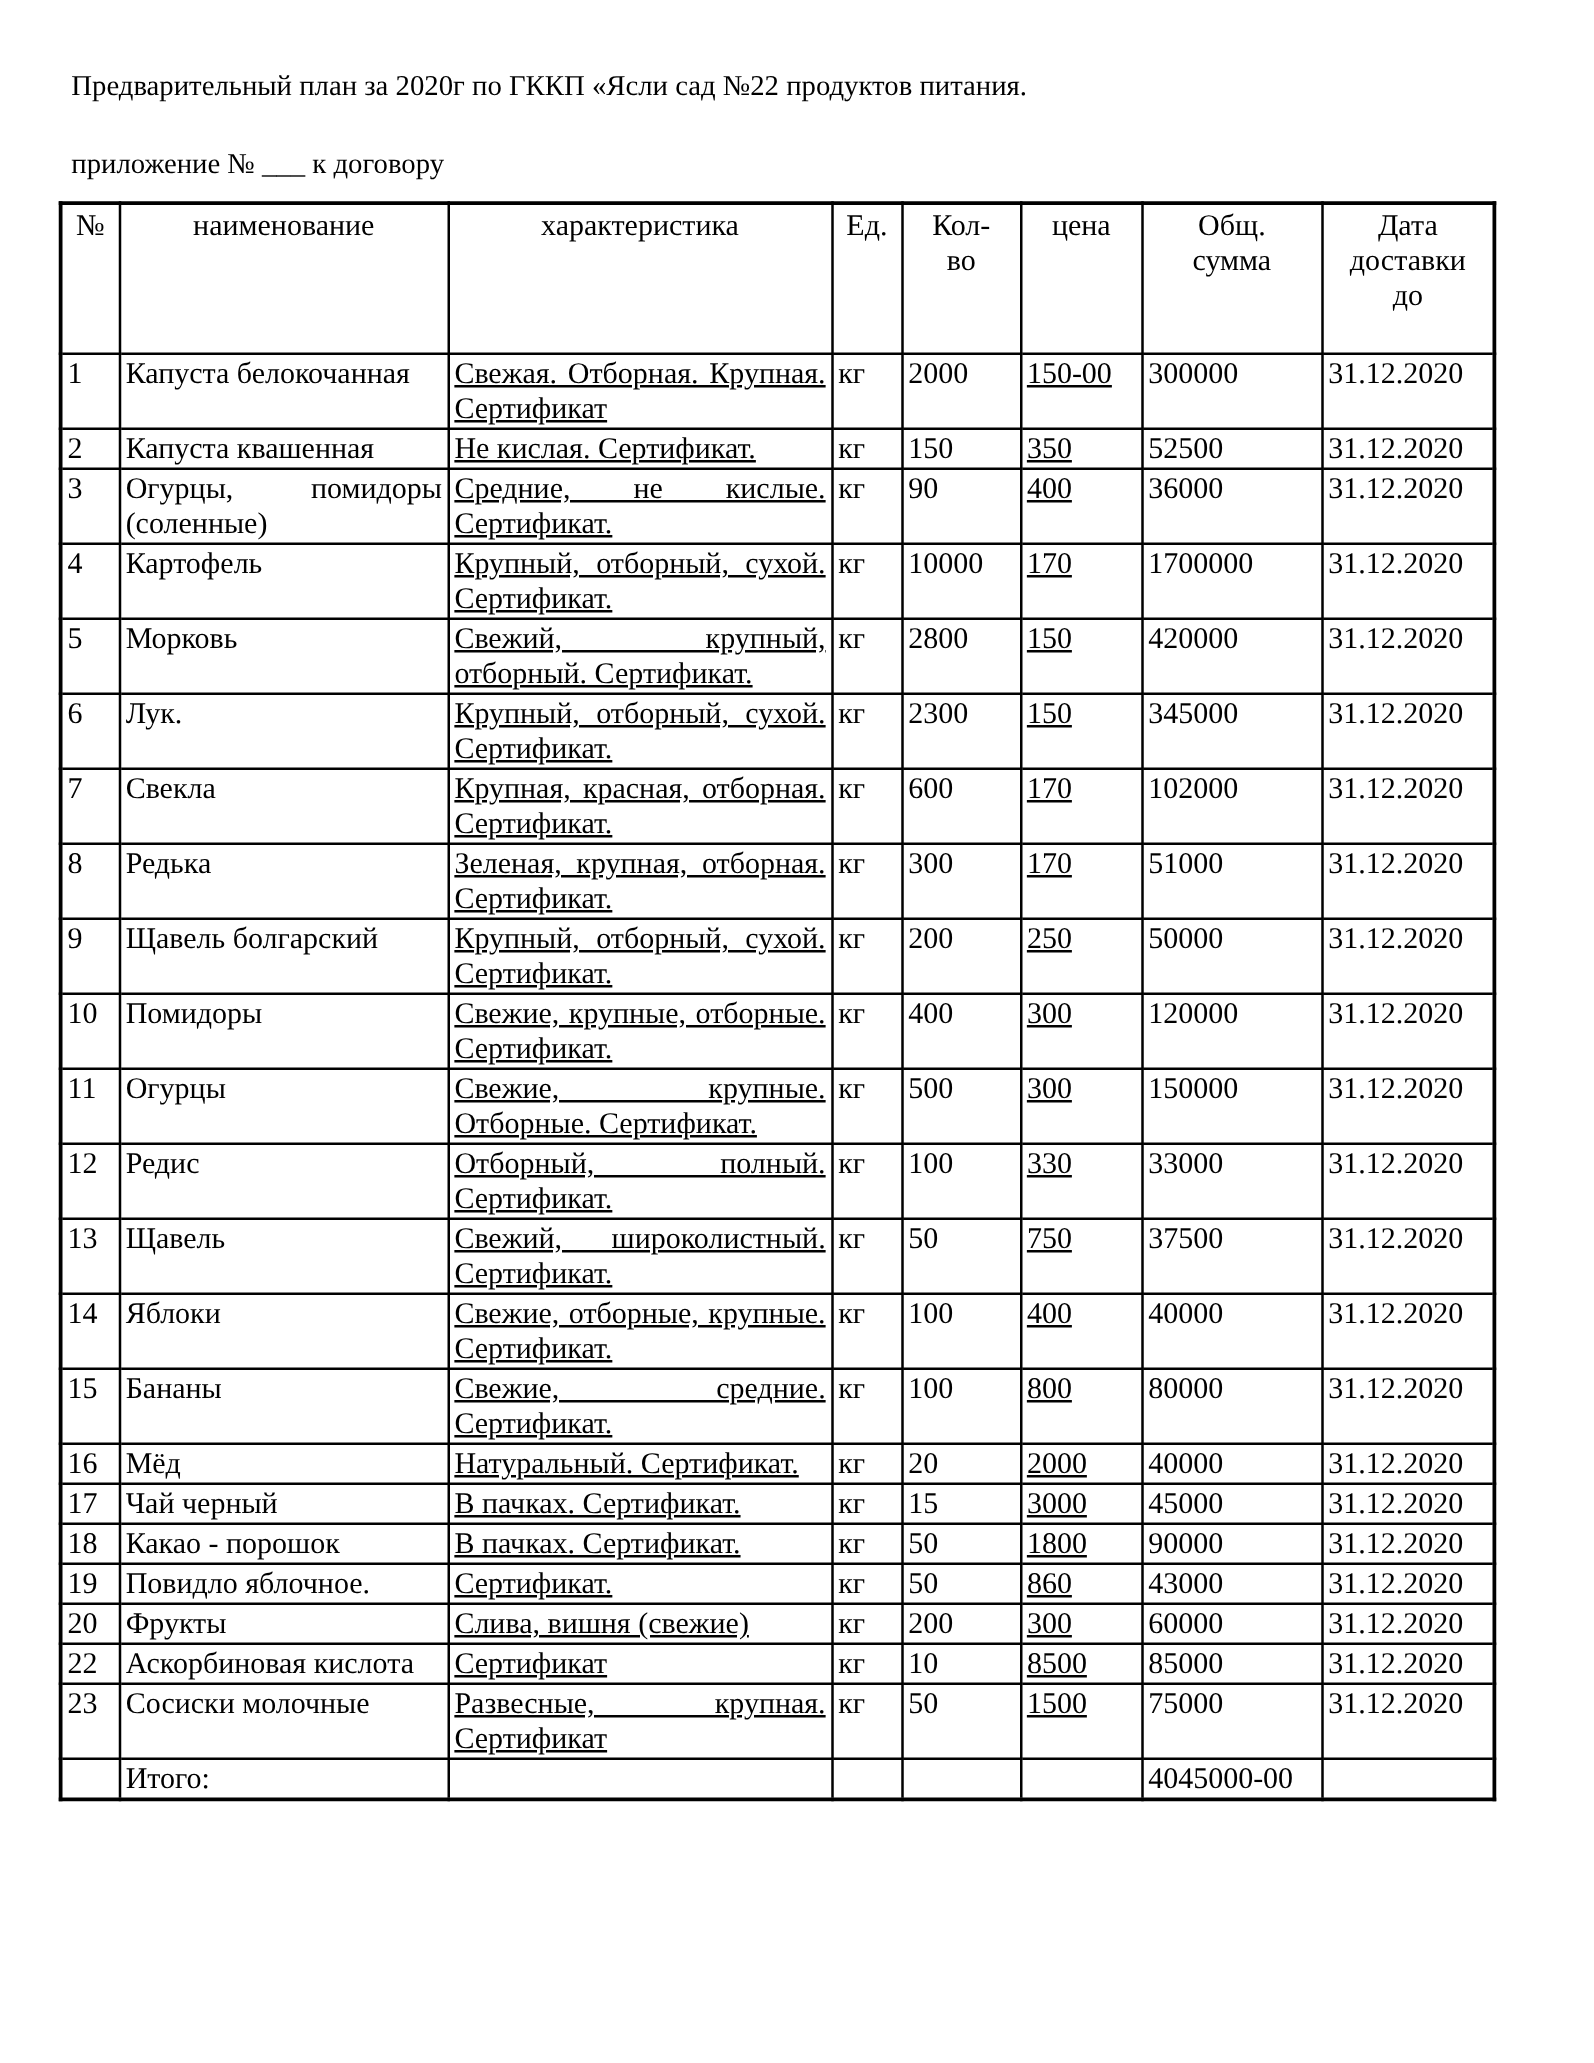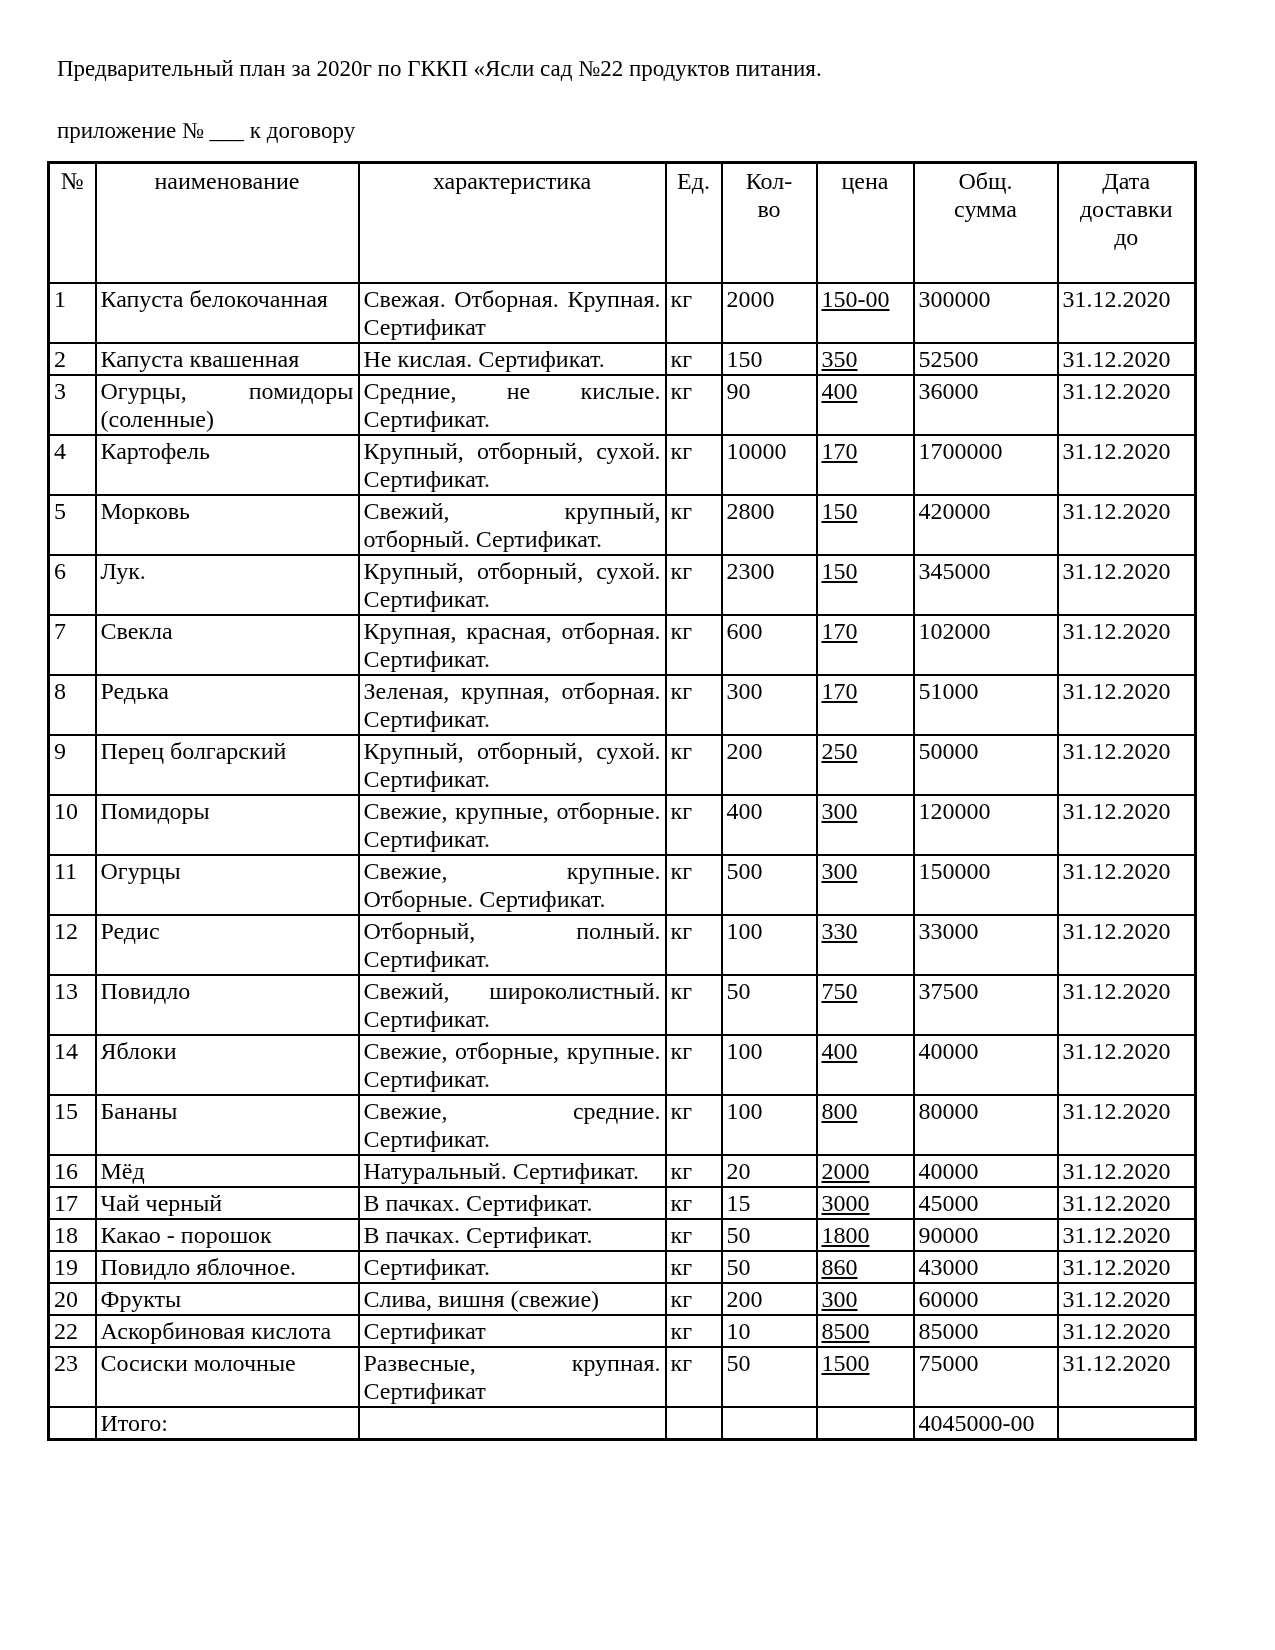"Свежая. Отборная. Крупная. Сертификат" td.cell-spec { text-decoration: none -> underline }
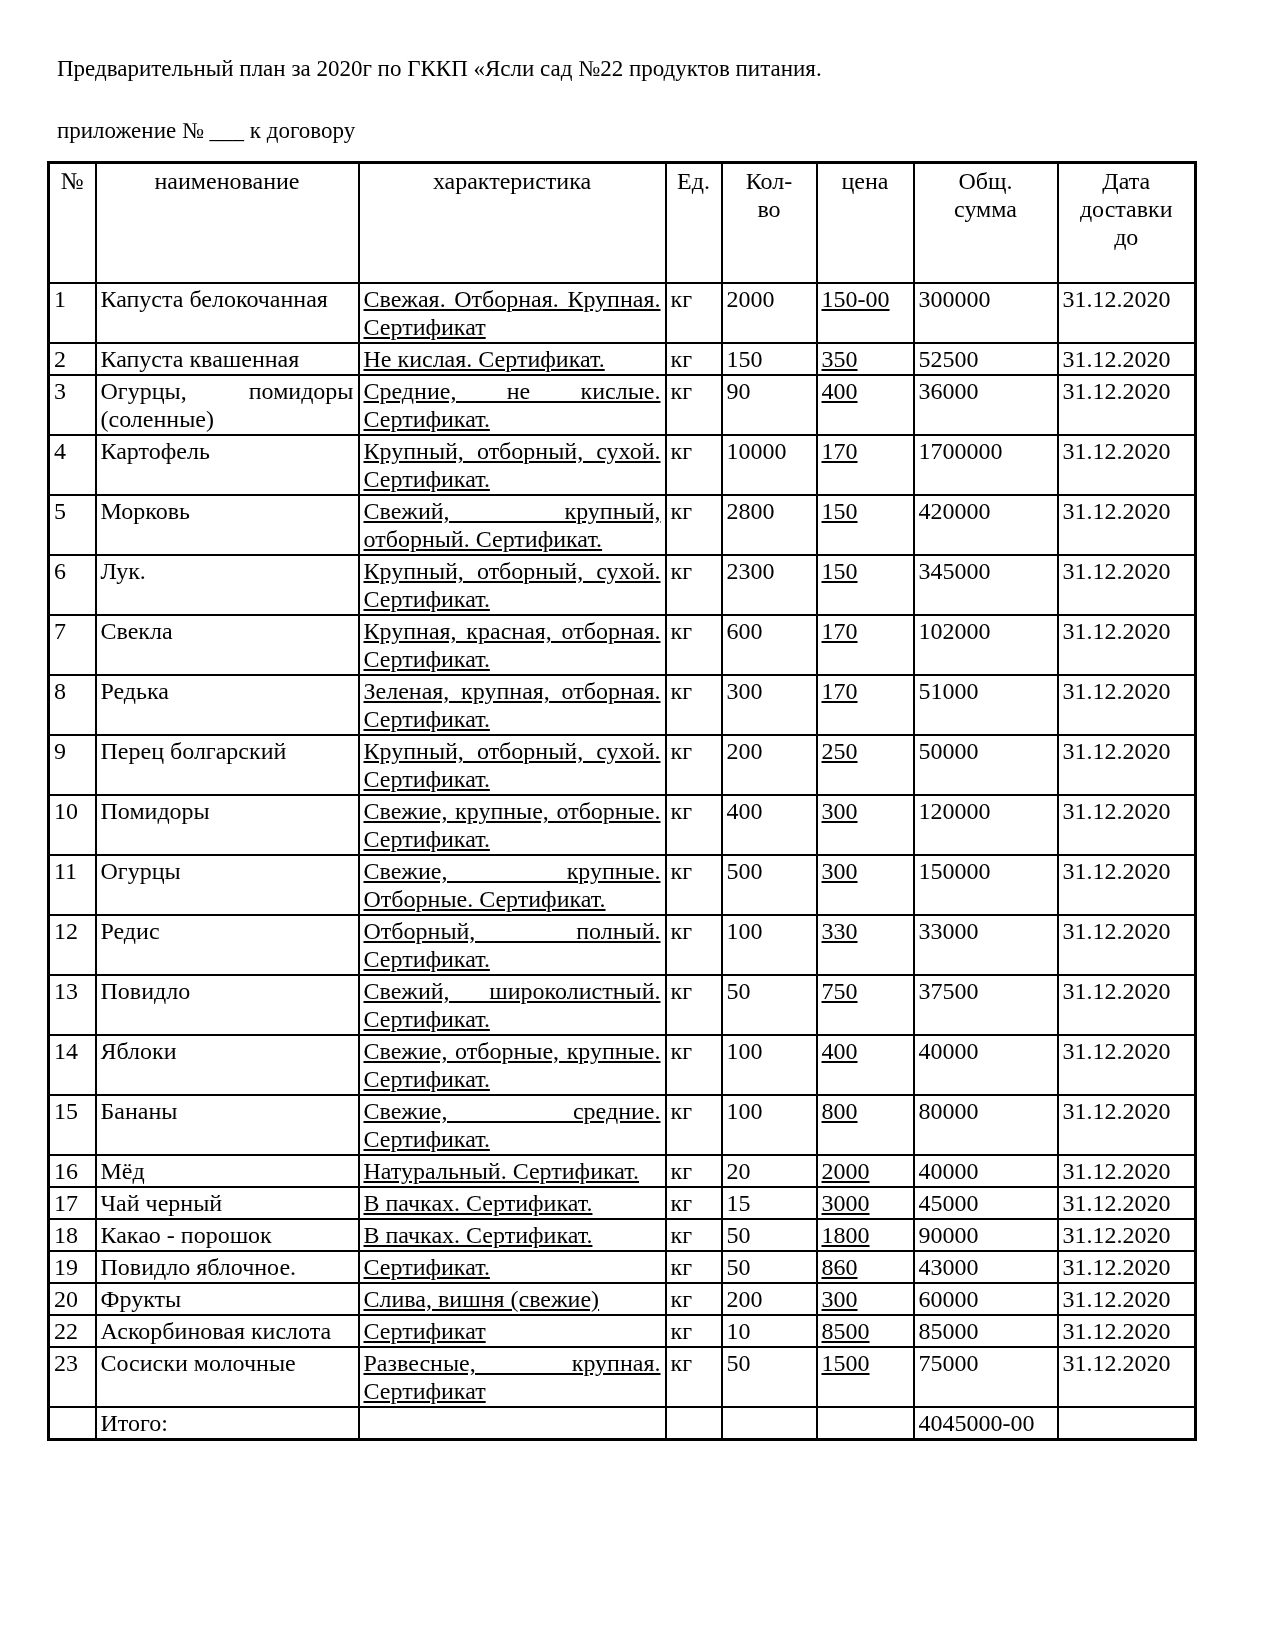"Перец болгарский" td.cell-name { text: Перец -> Щавель }
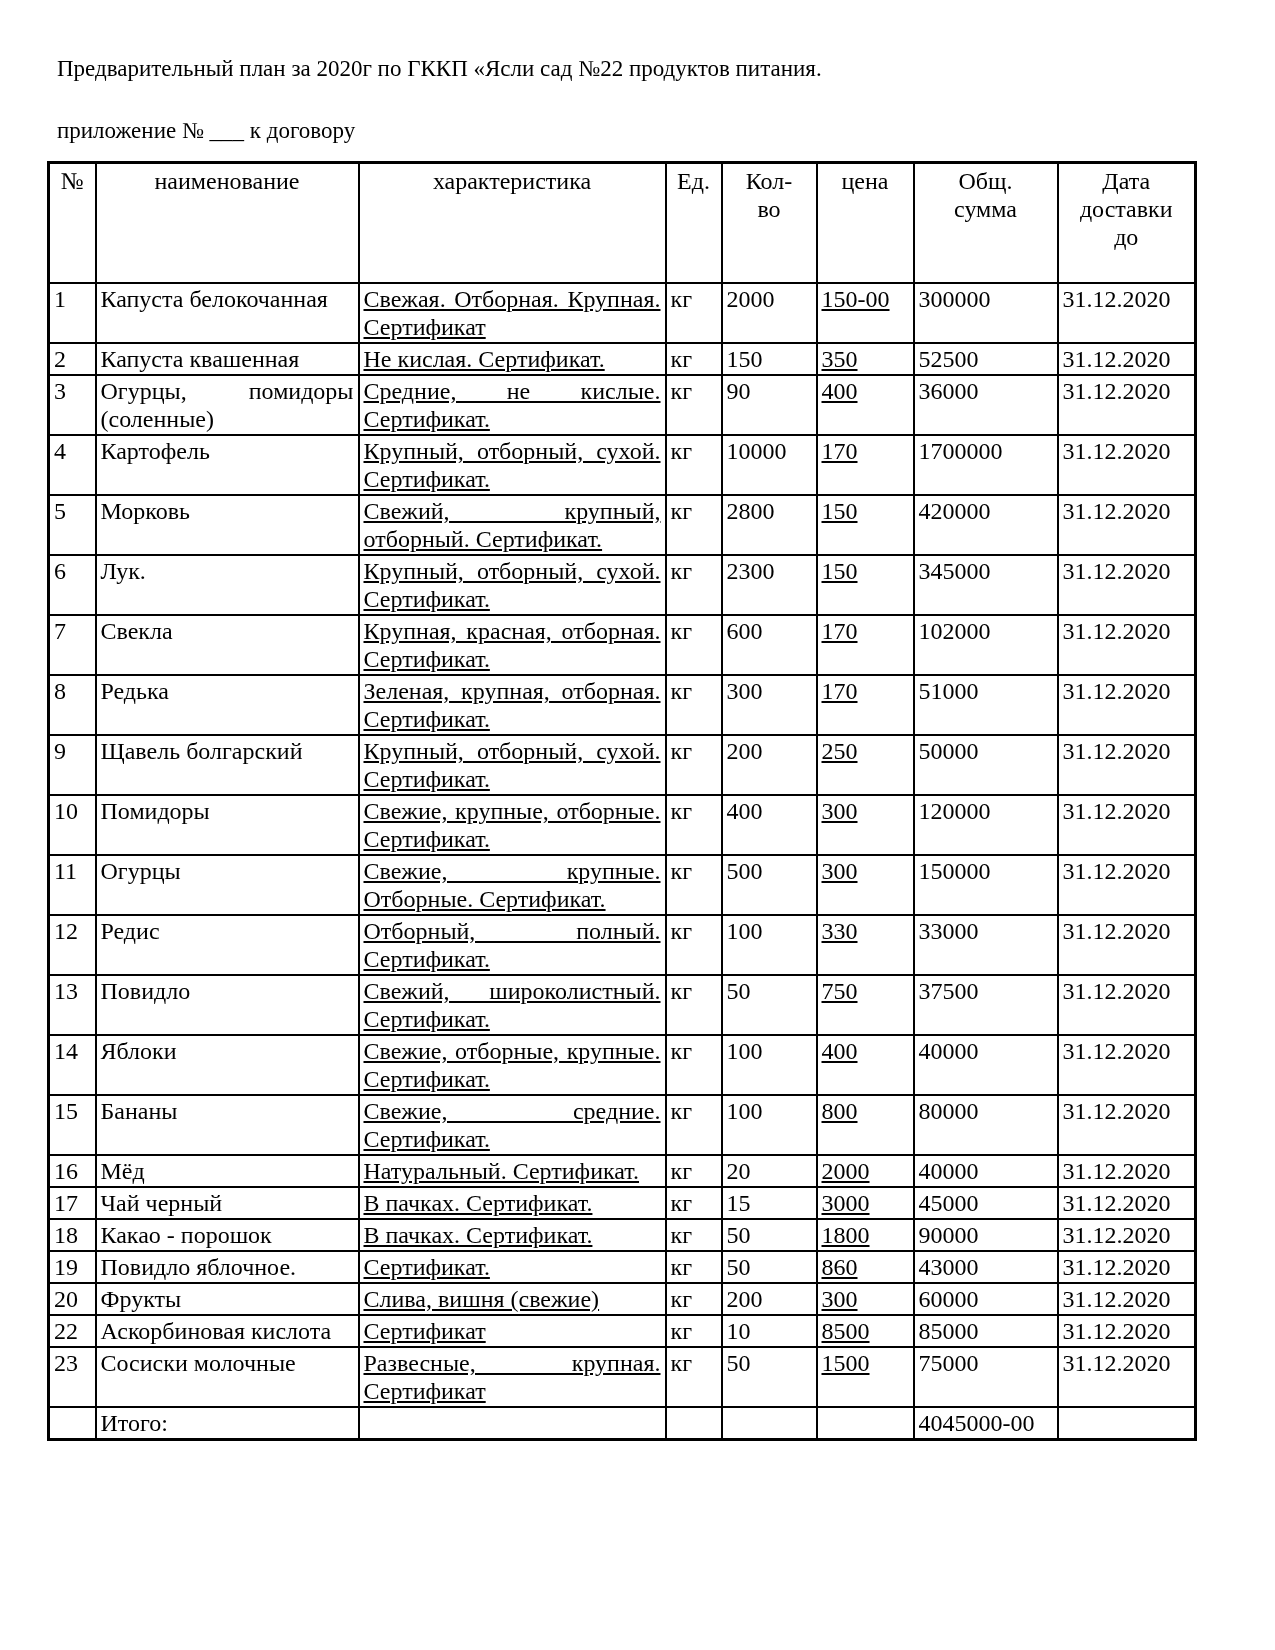"Повидло" td.cell-name { text: Повидло -> Щавель }
